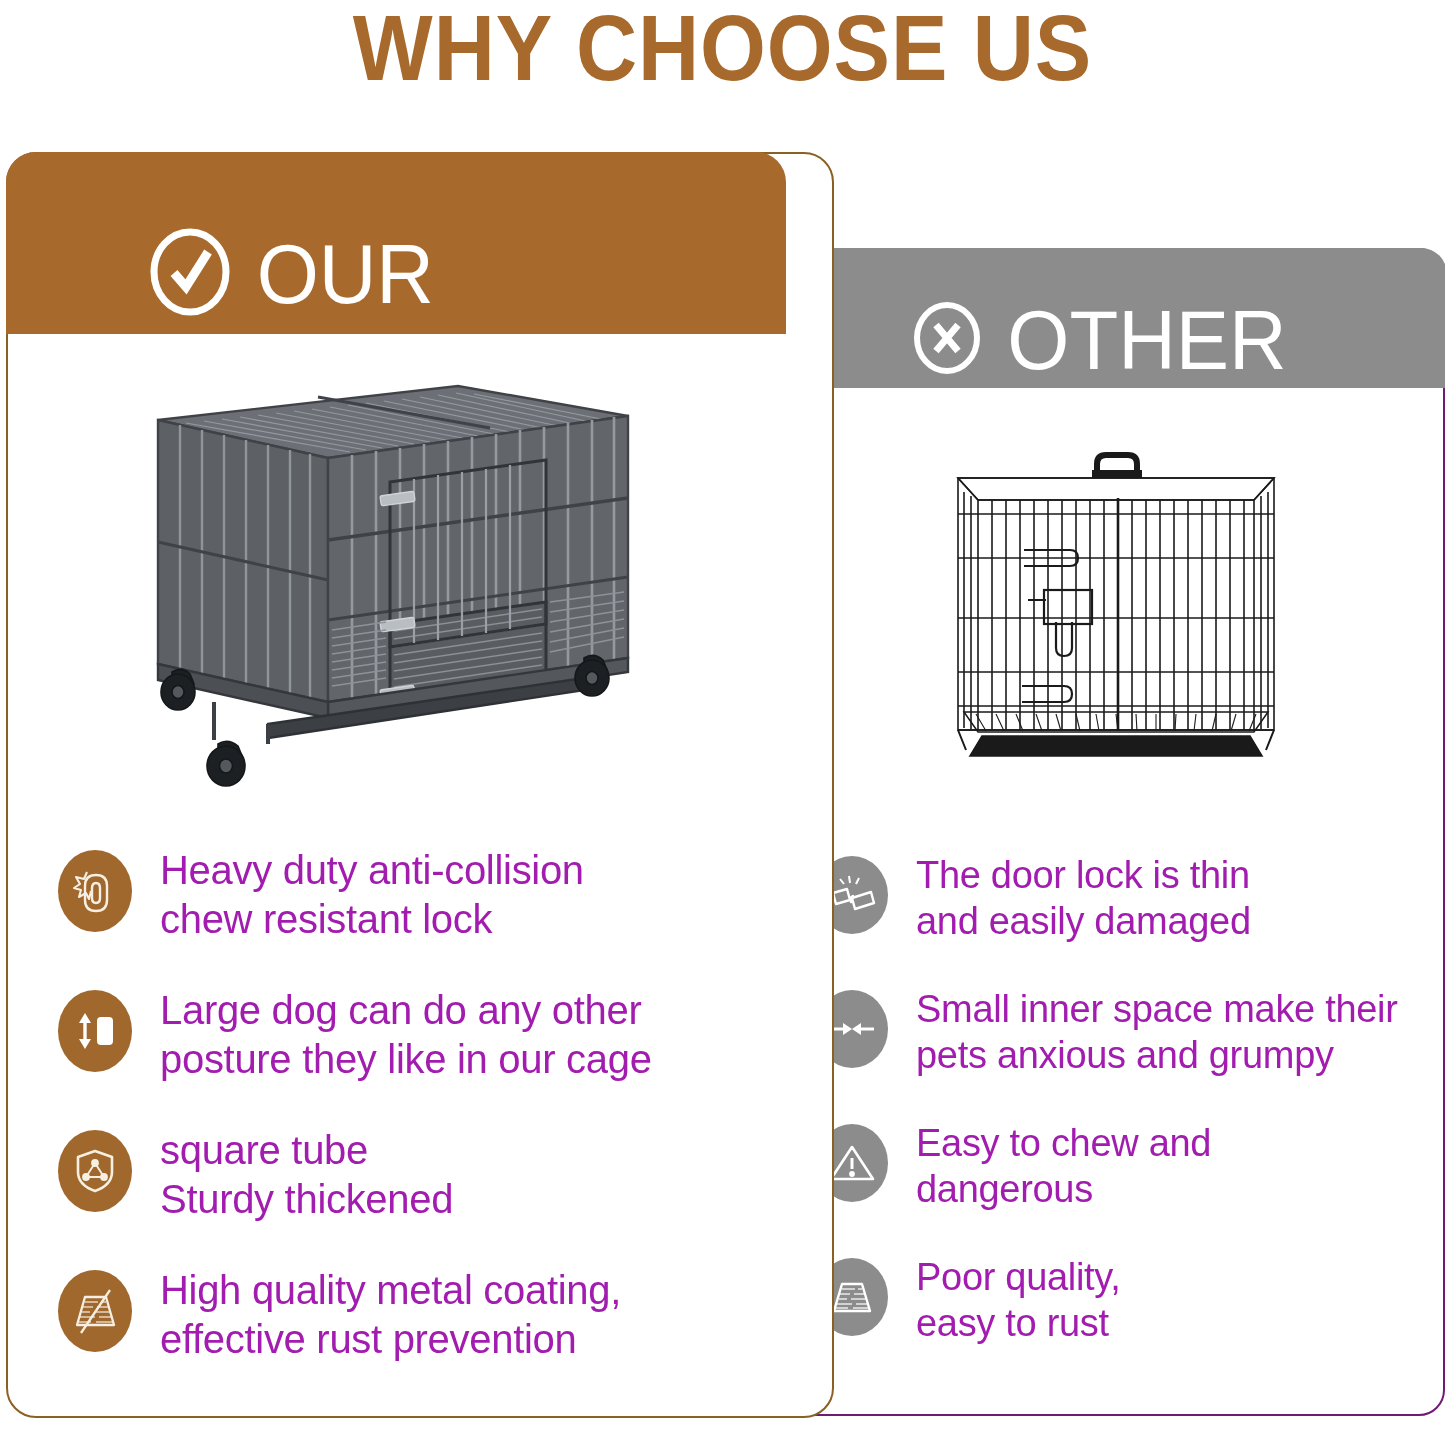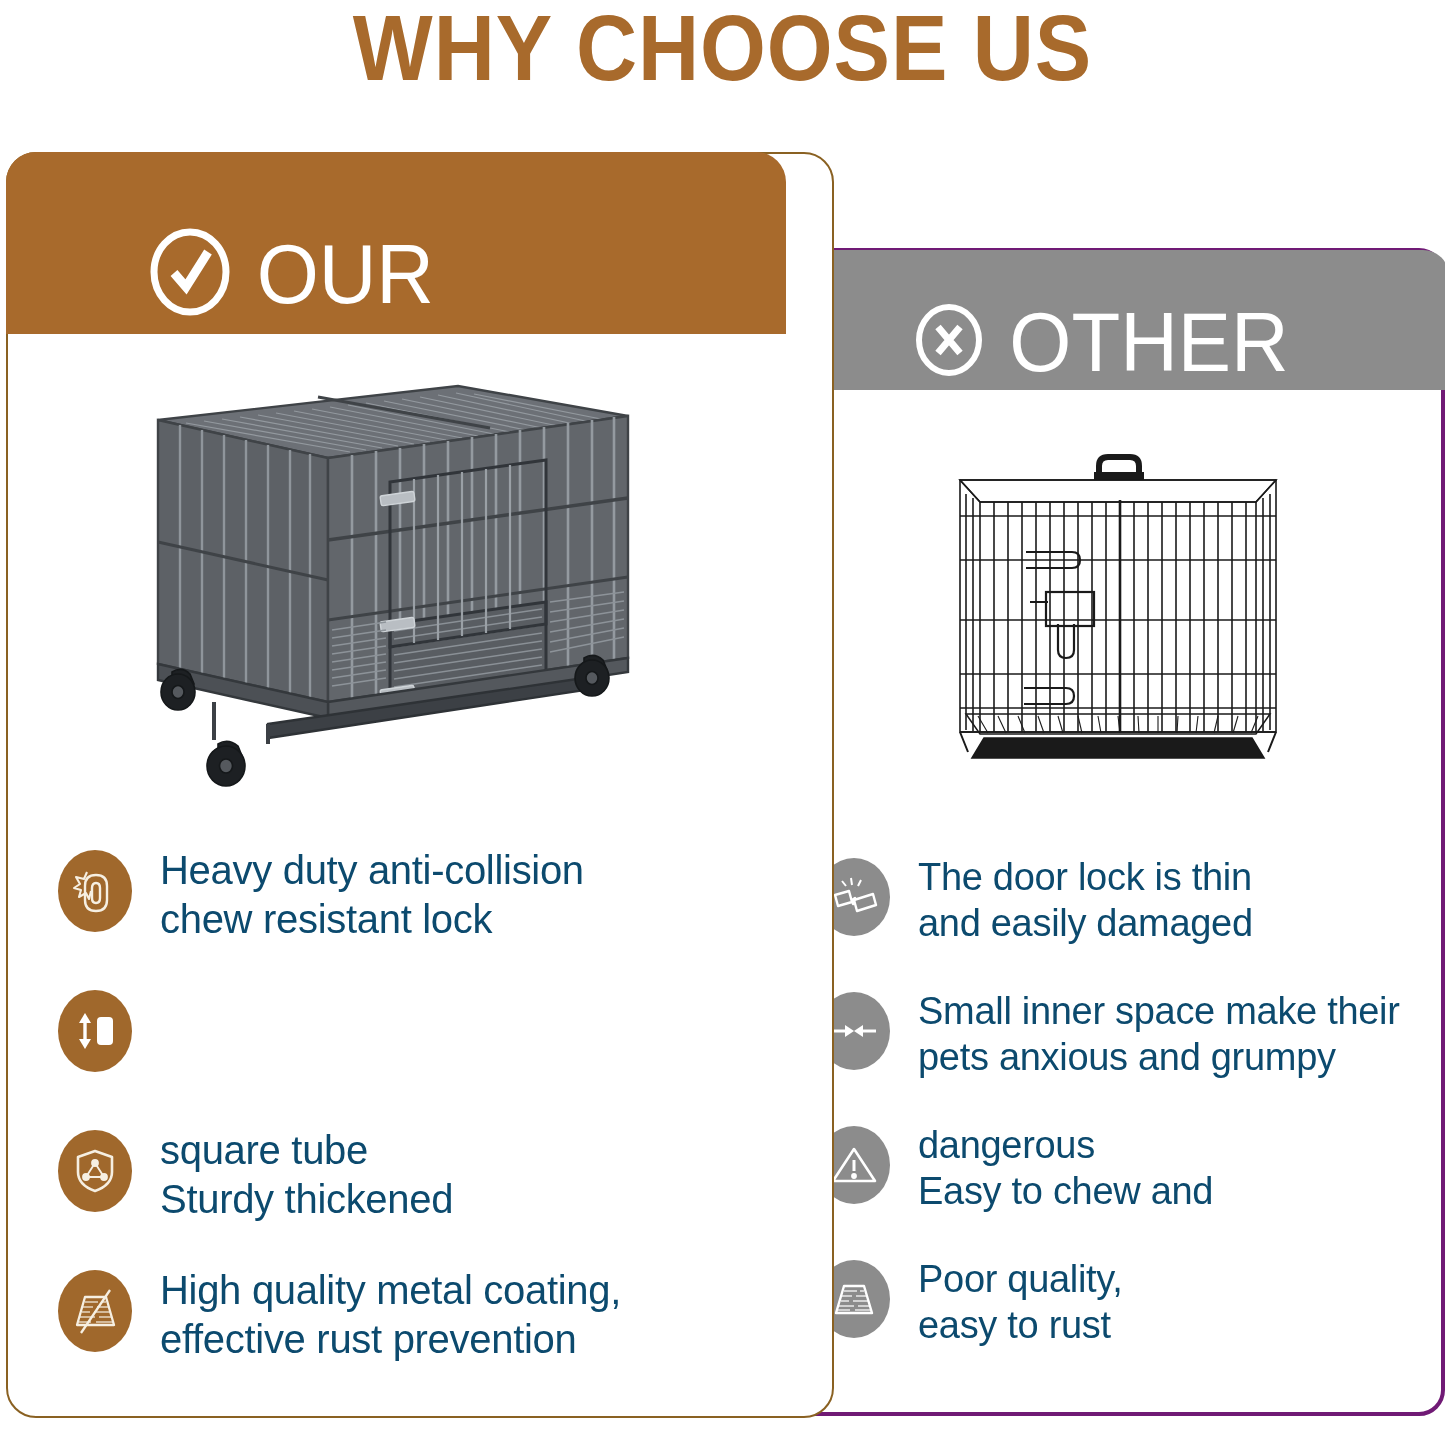"OTHER" #other-card { border: 4px solid #701a75 -> 2px solid #701a75 }
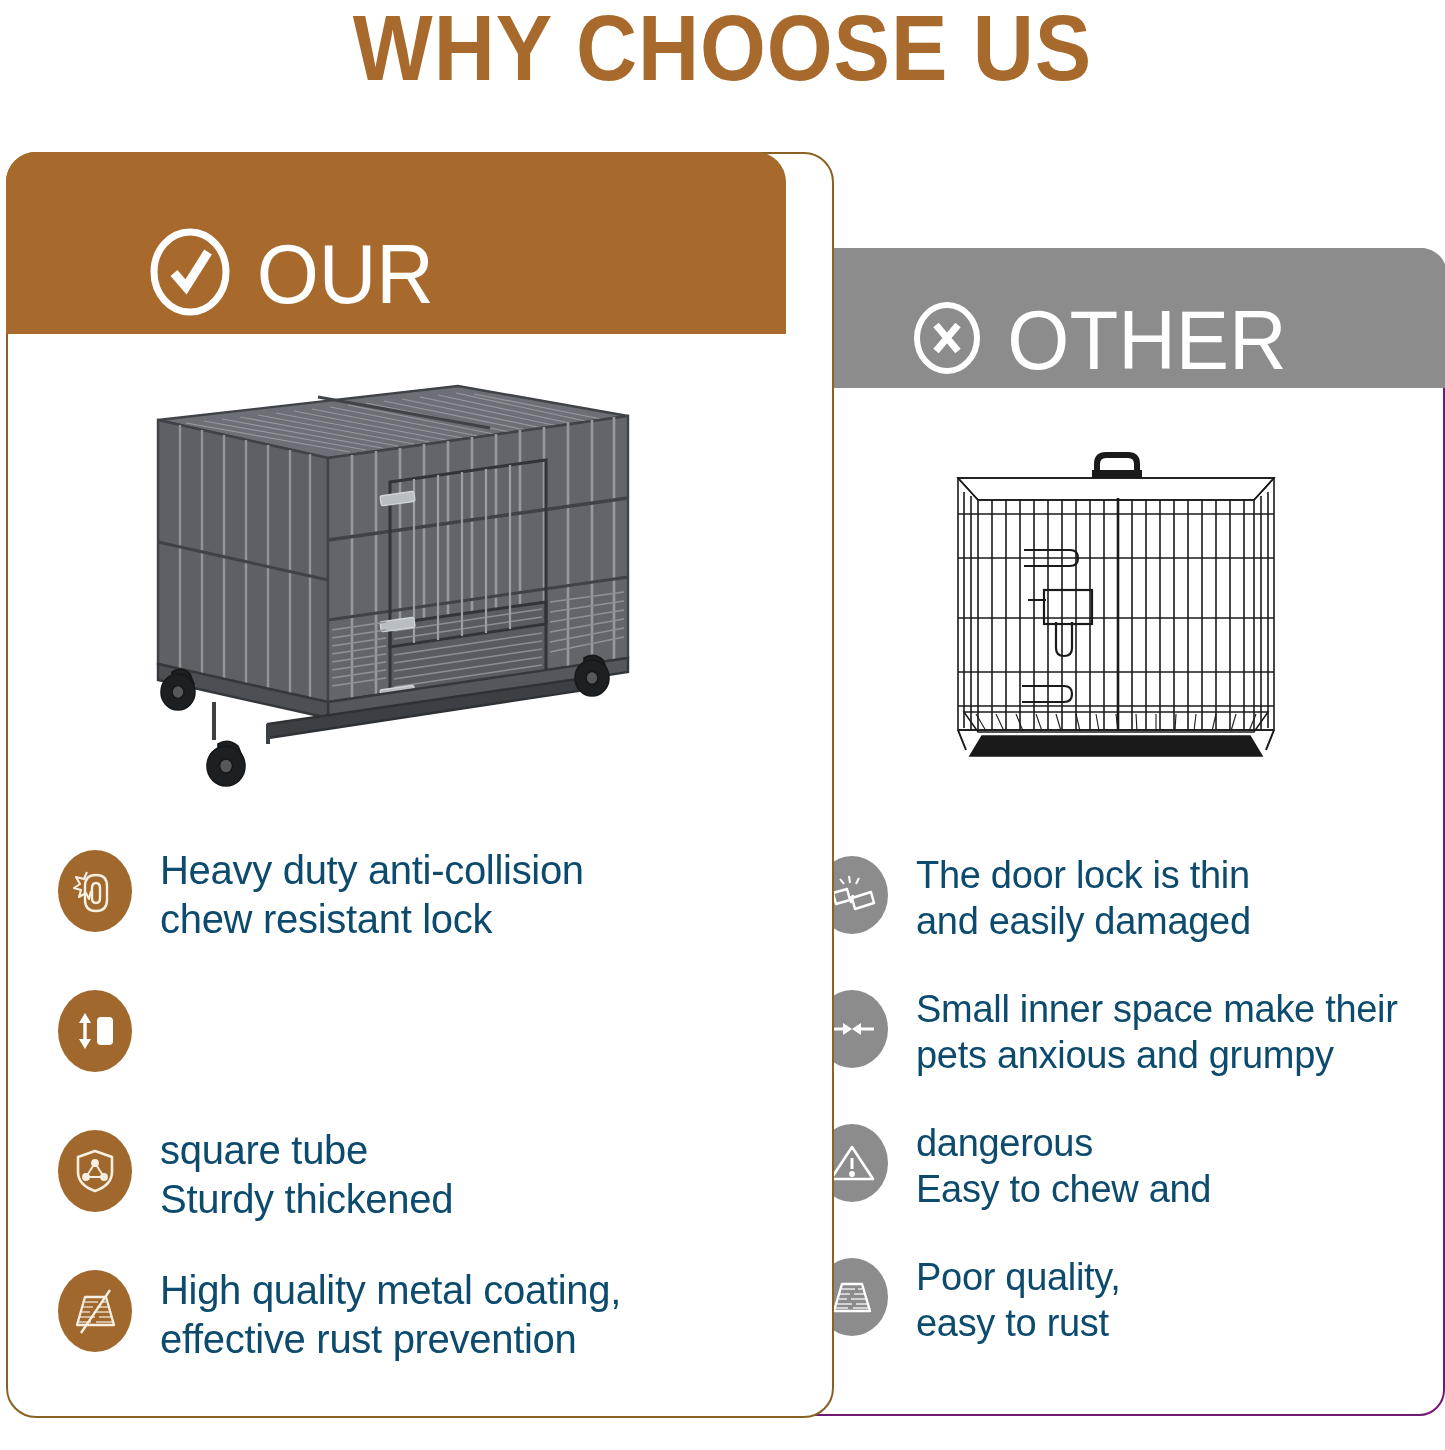"Heavy duty anti-collision" .feat-text { color: #0c4a6e -> #a21caf }
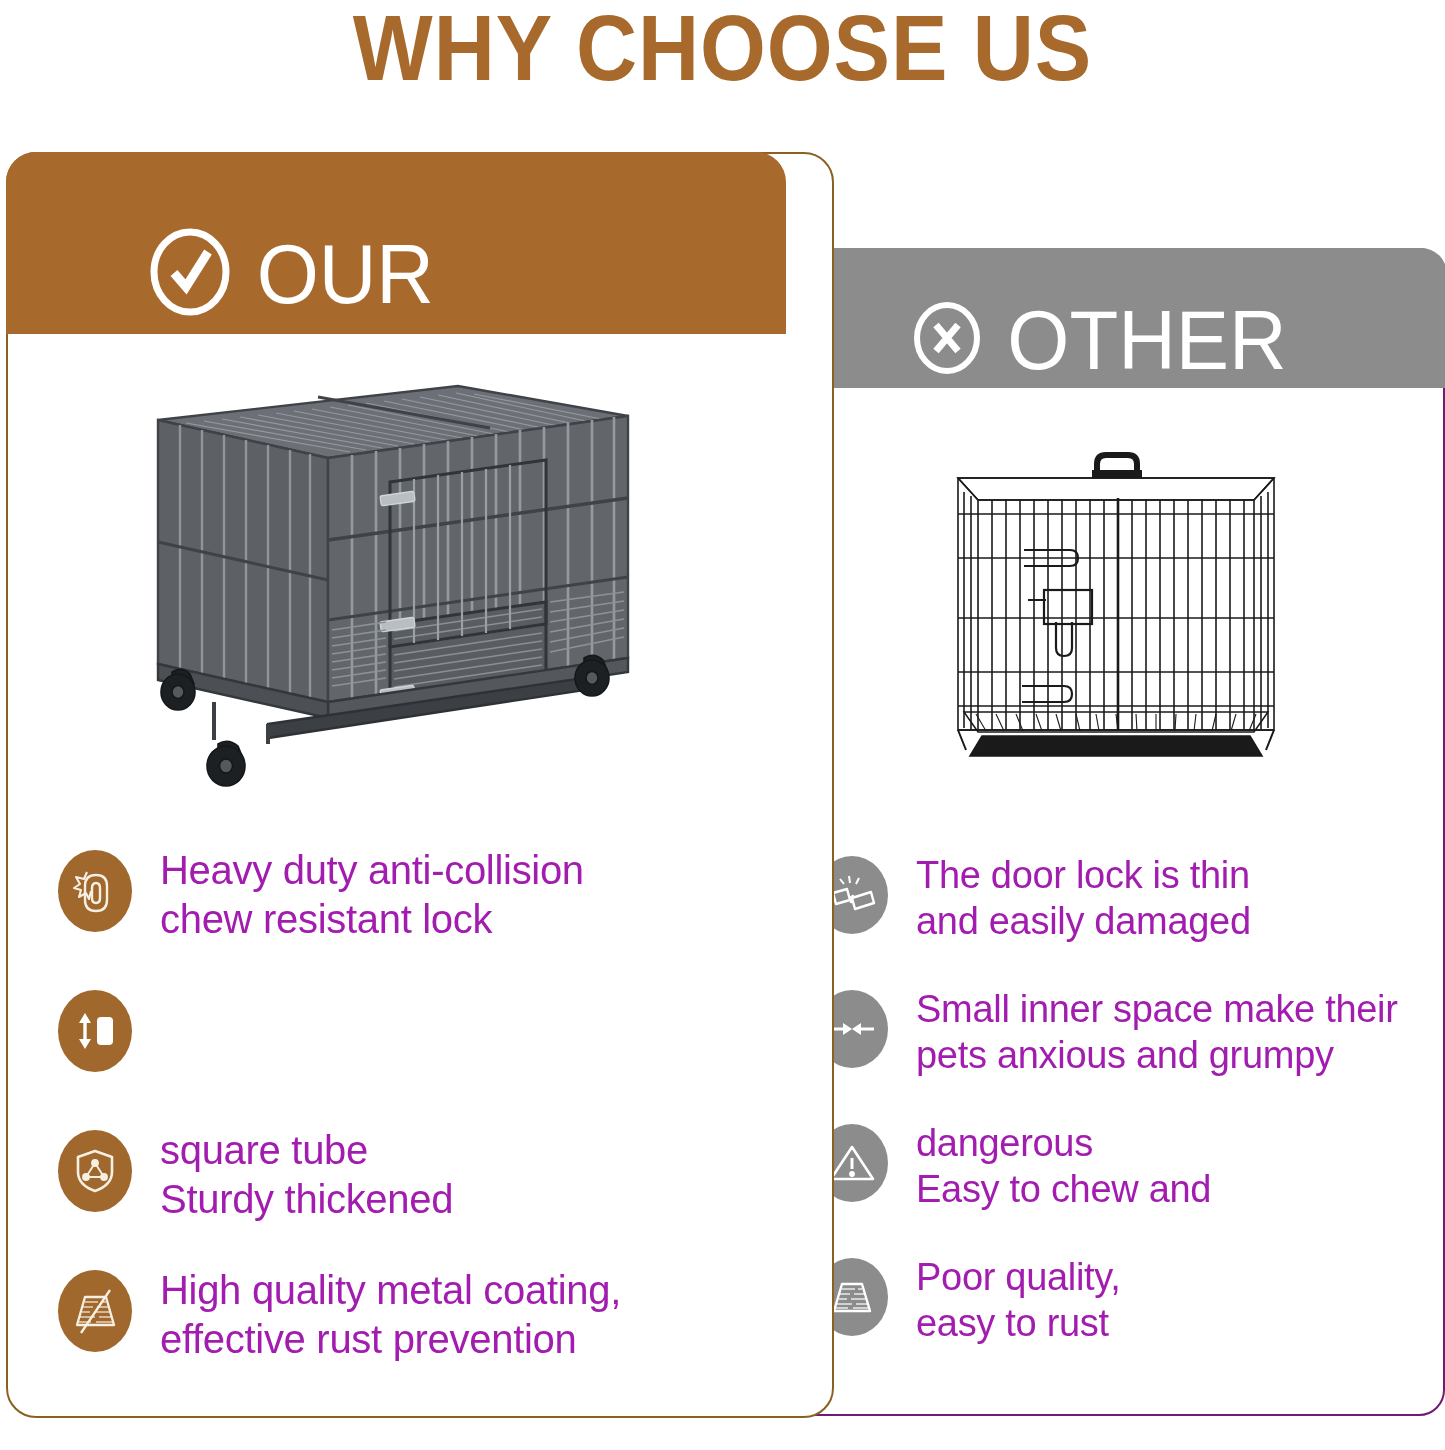"Large dog can do any" span.feat-text { html: none -> <span> <span>Large dog can do any other</span> <span>posture they like in our cage</span> </span> }
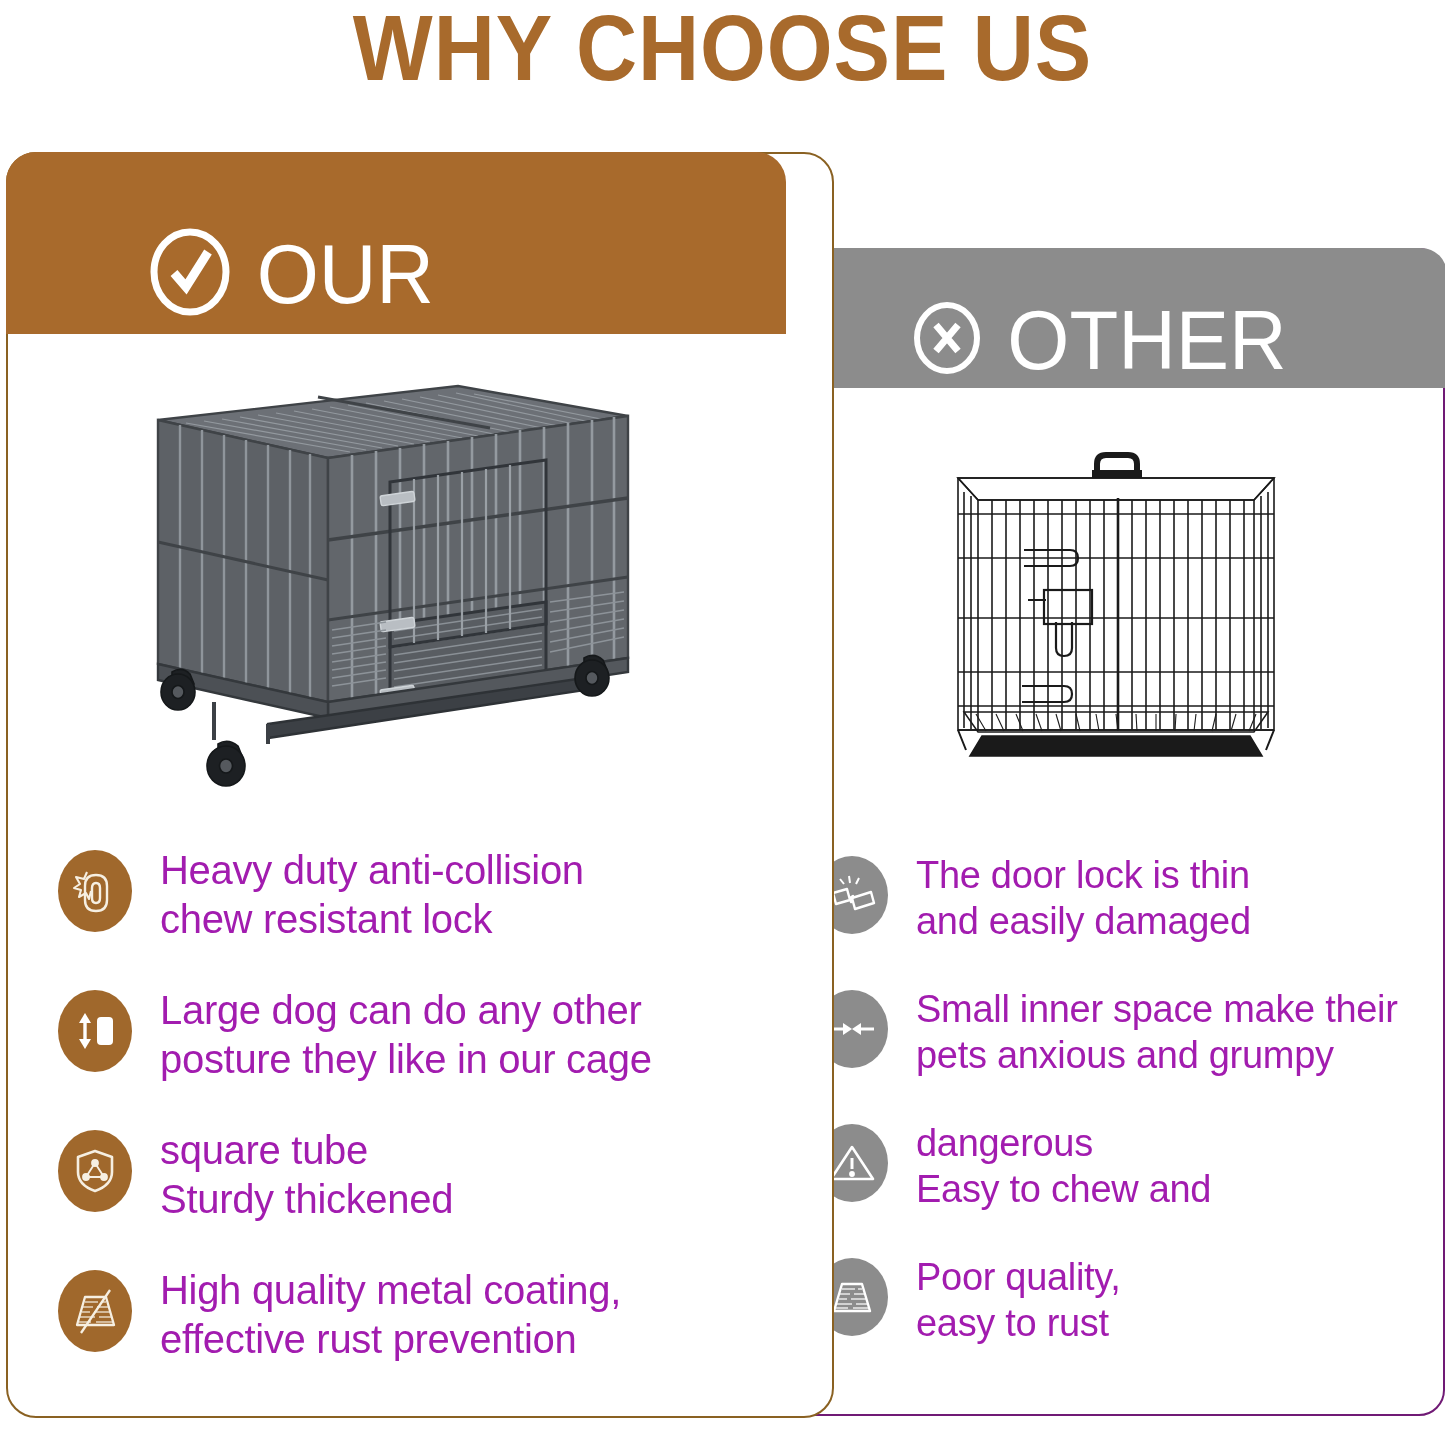"dangerous" span.ln { order: before "Easy to chew and" -> after "Easy to chew and" }
